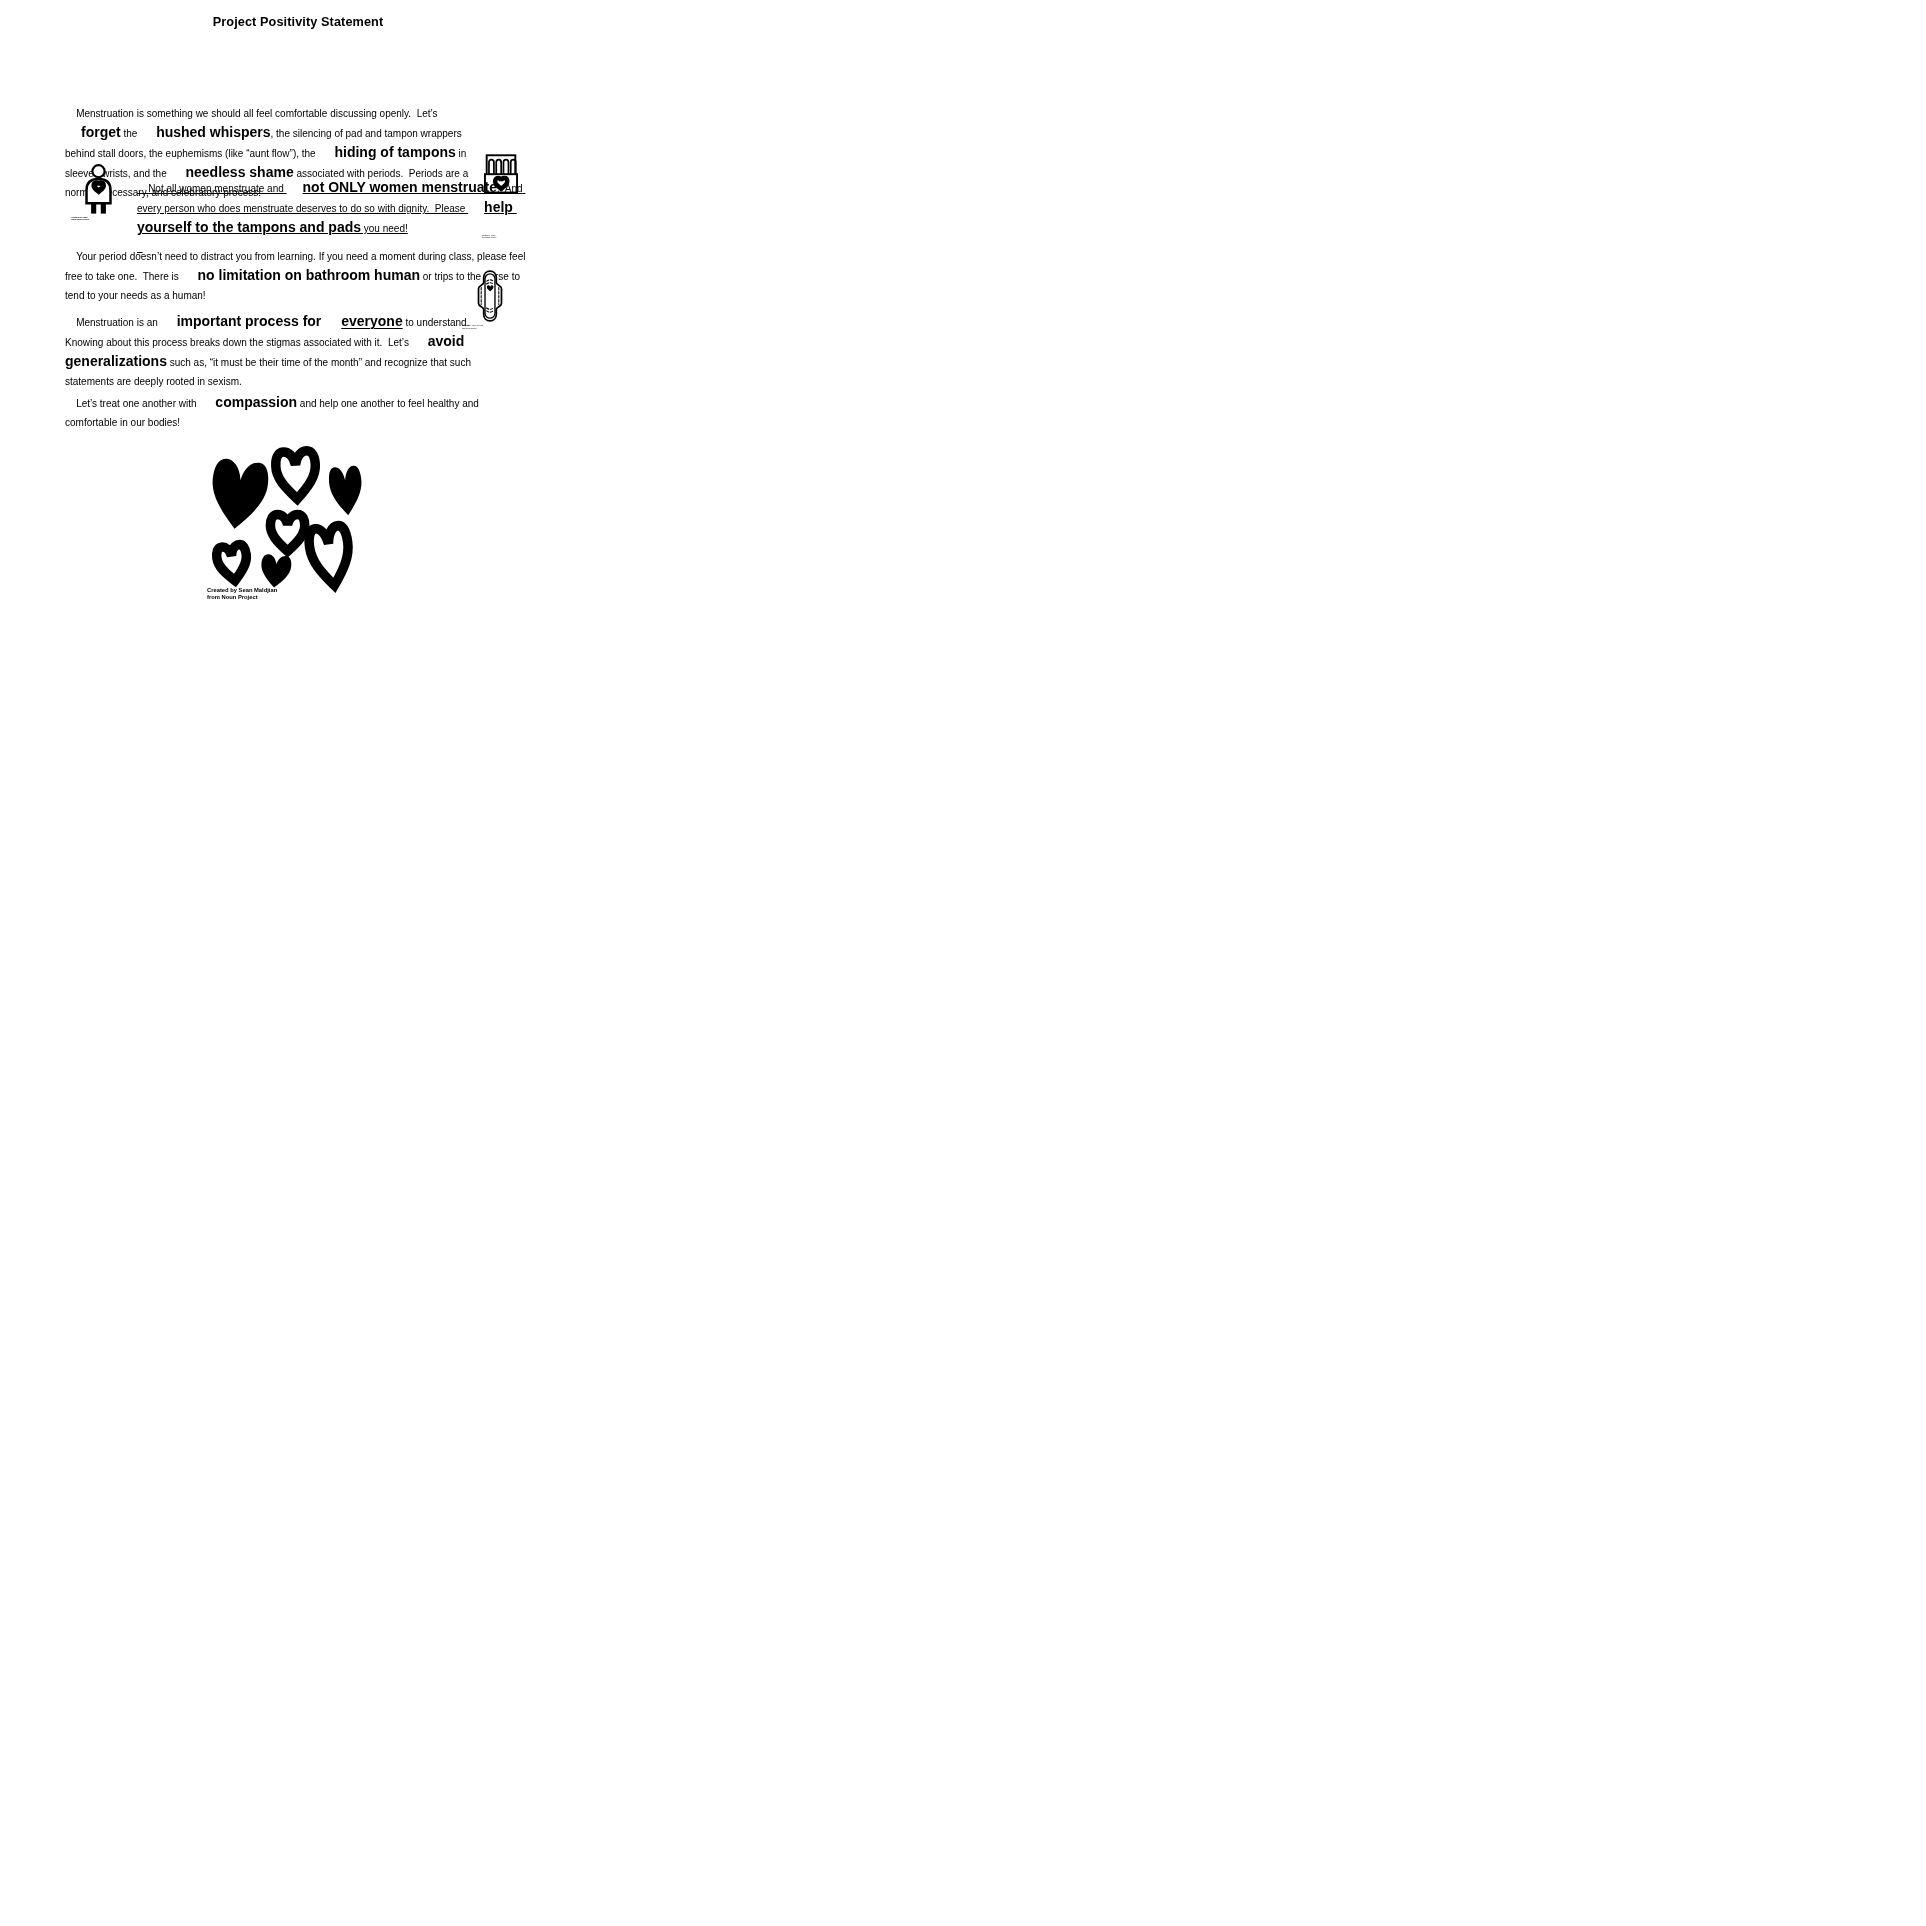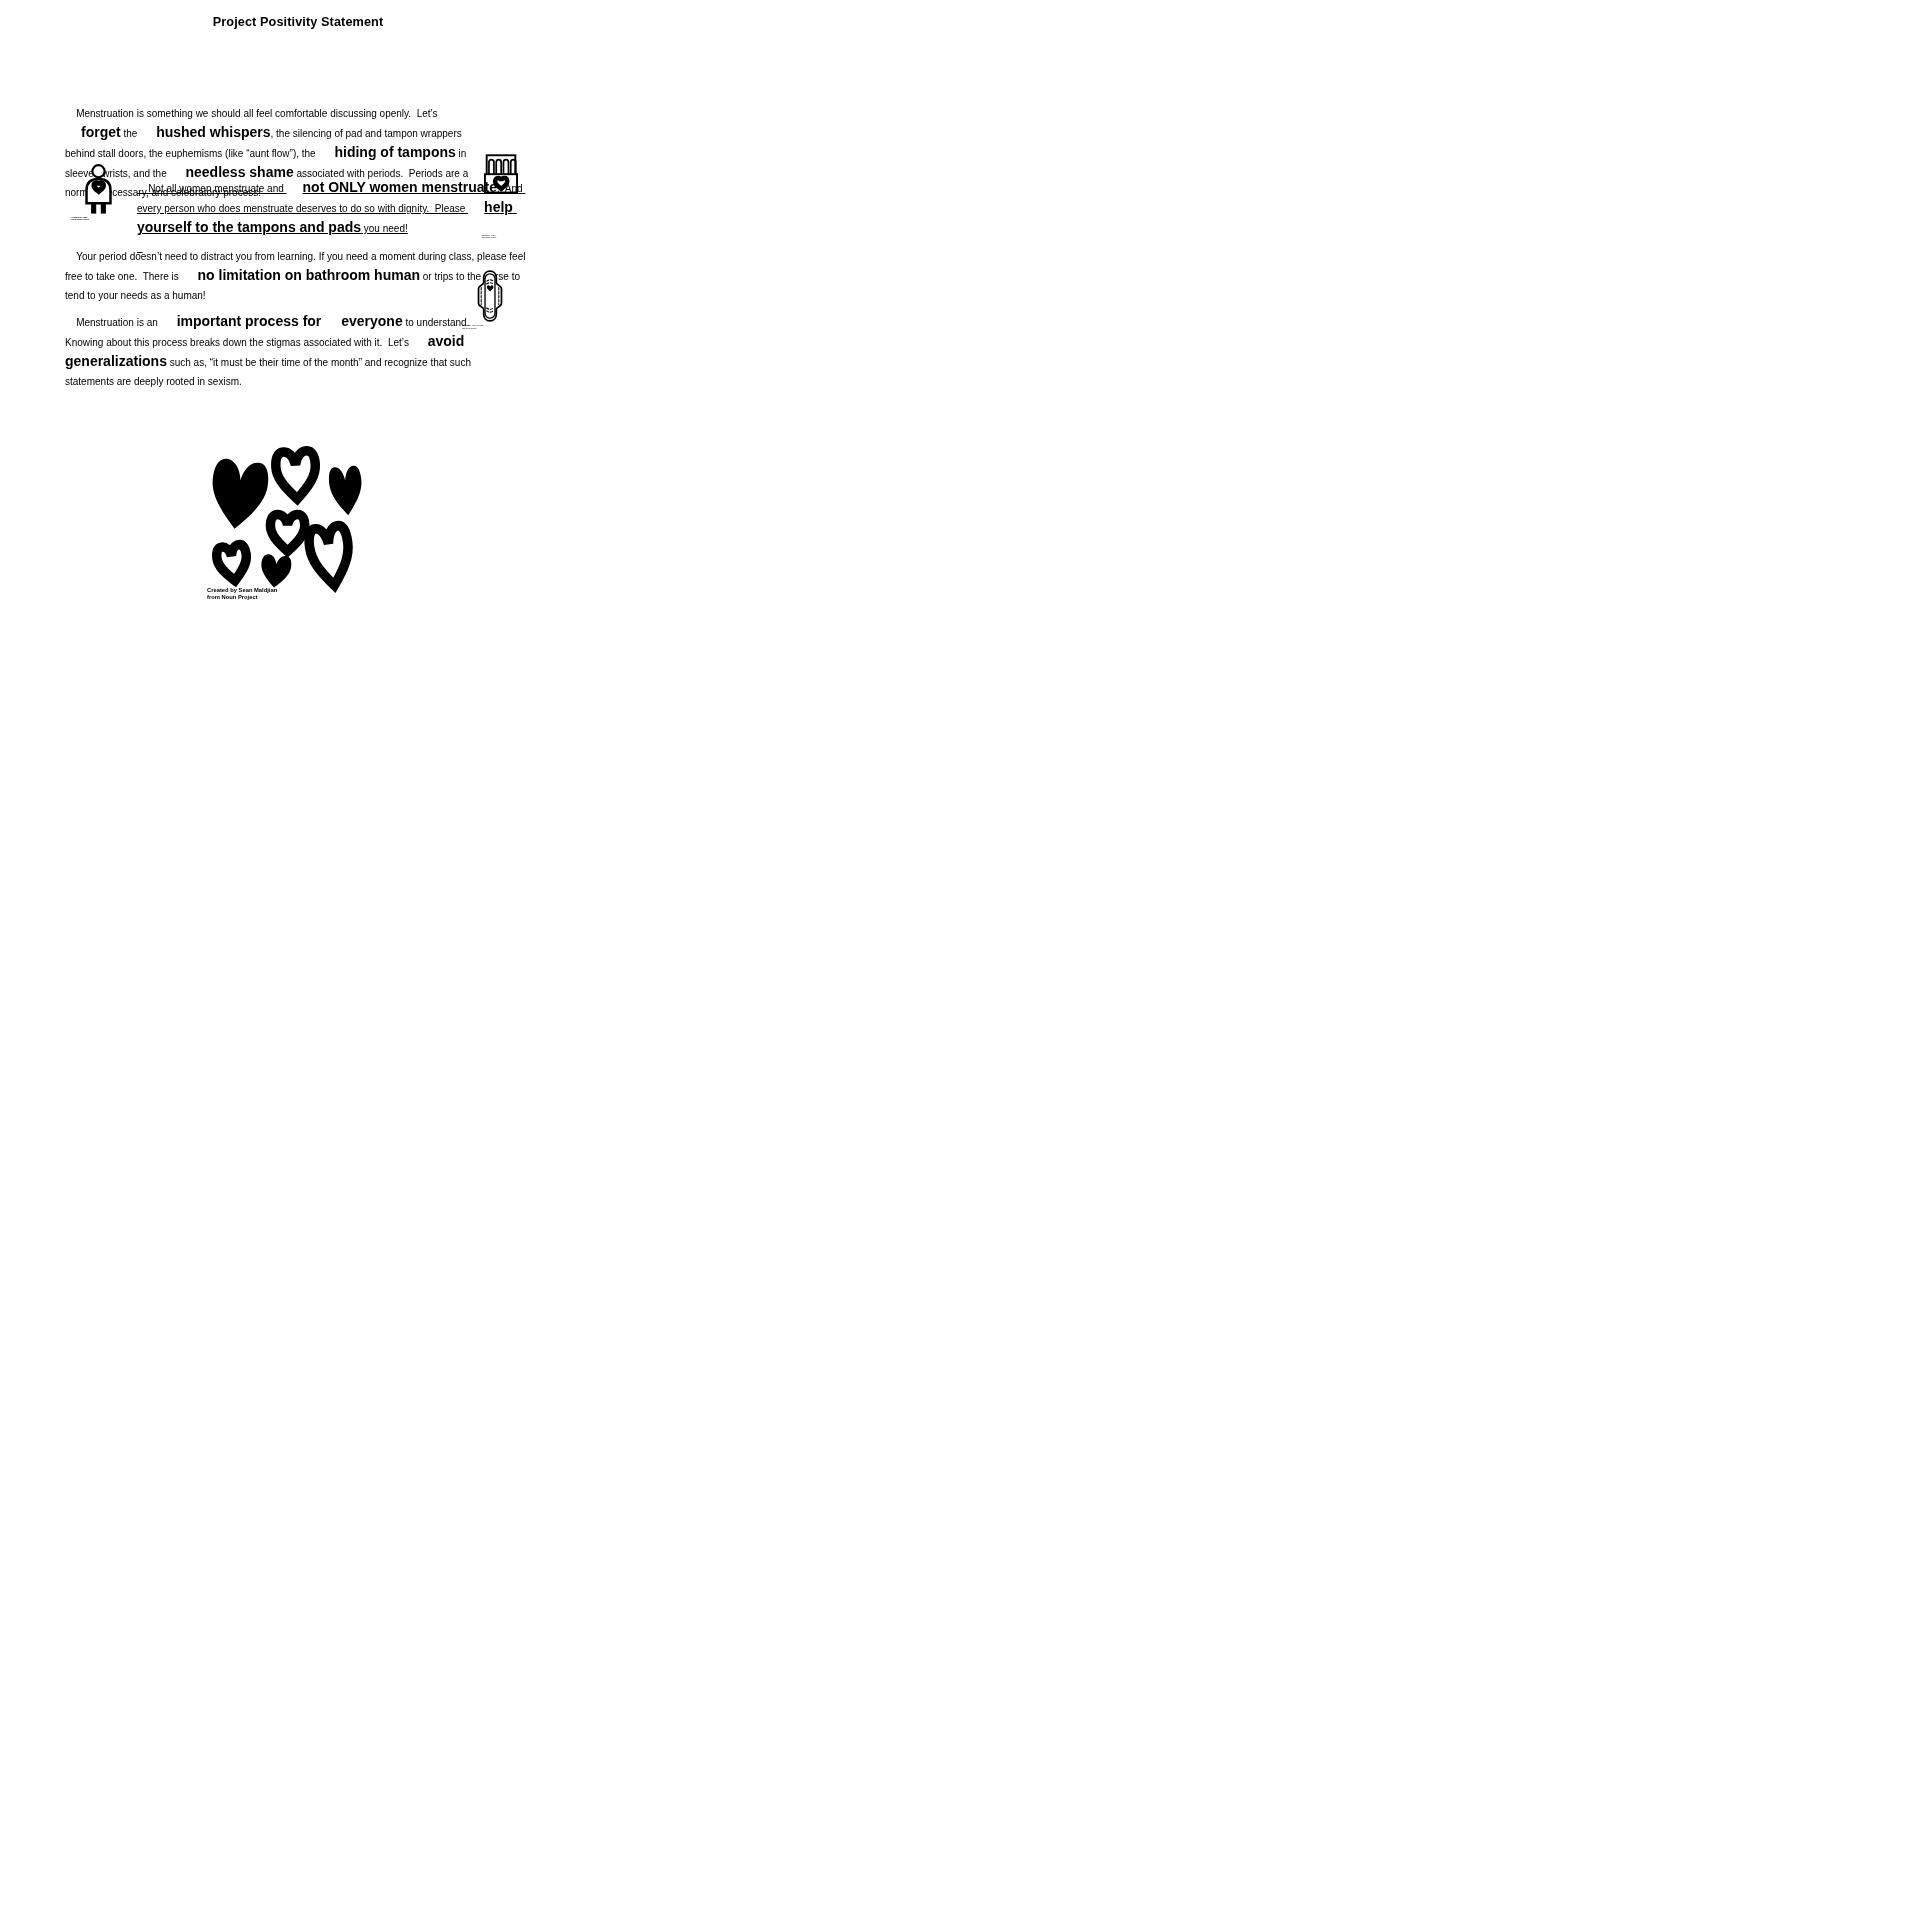"everyone" .seg-bu { text-decoration: none -> underline }
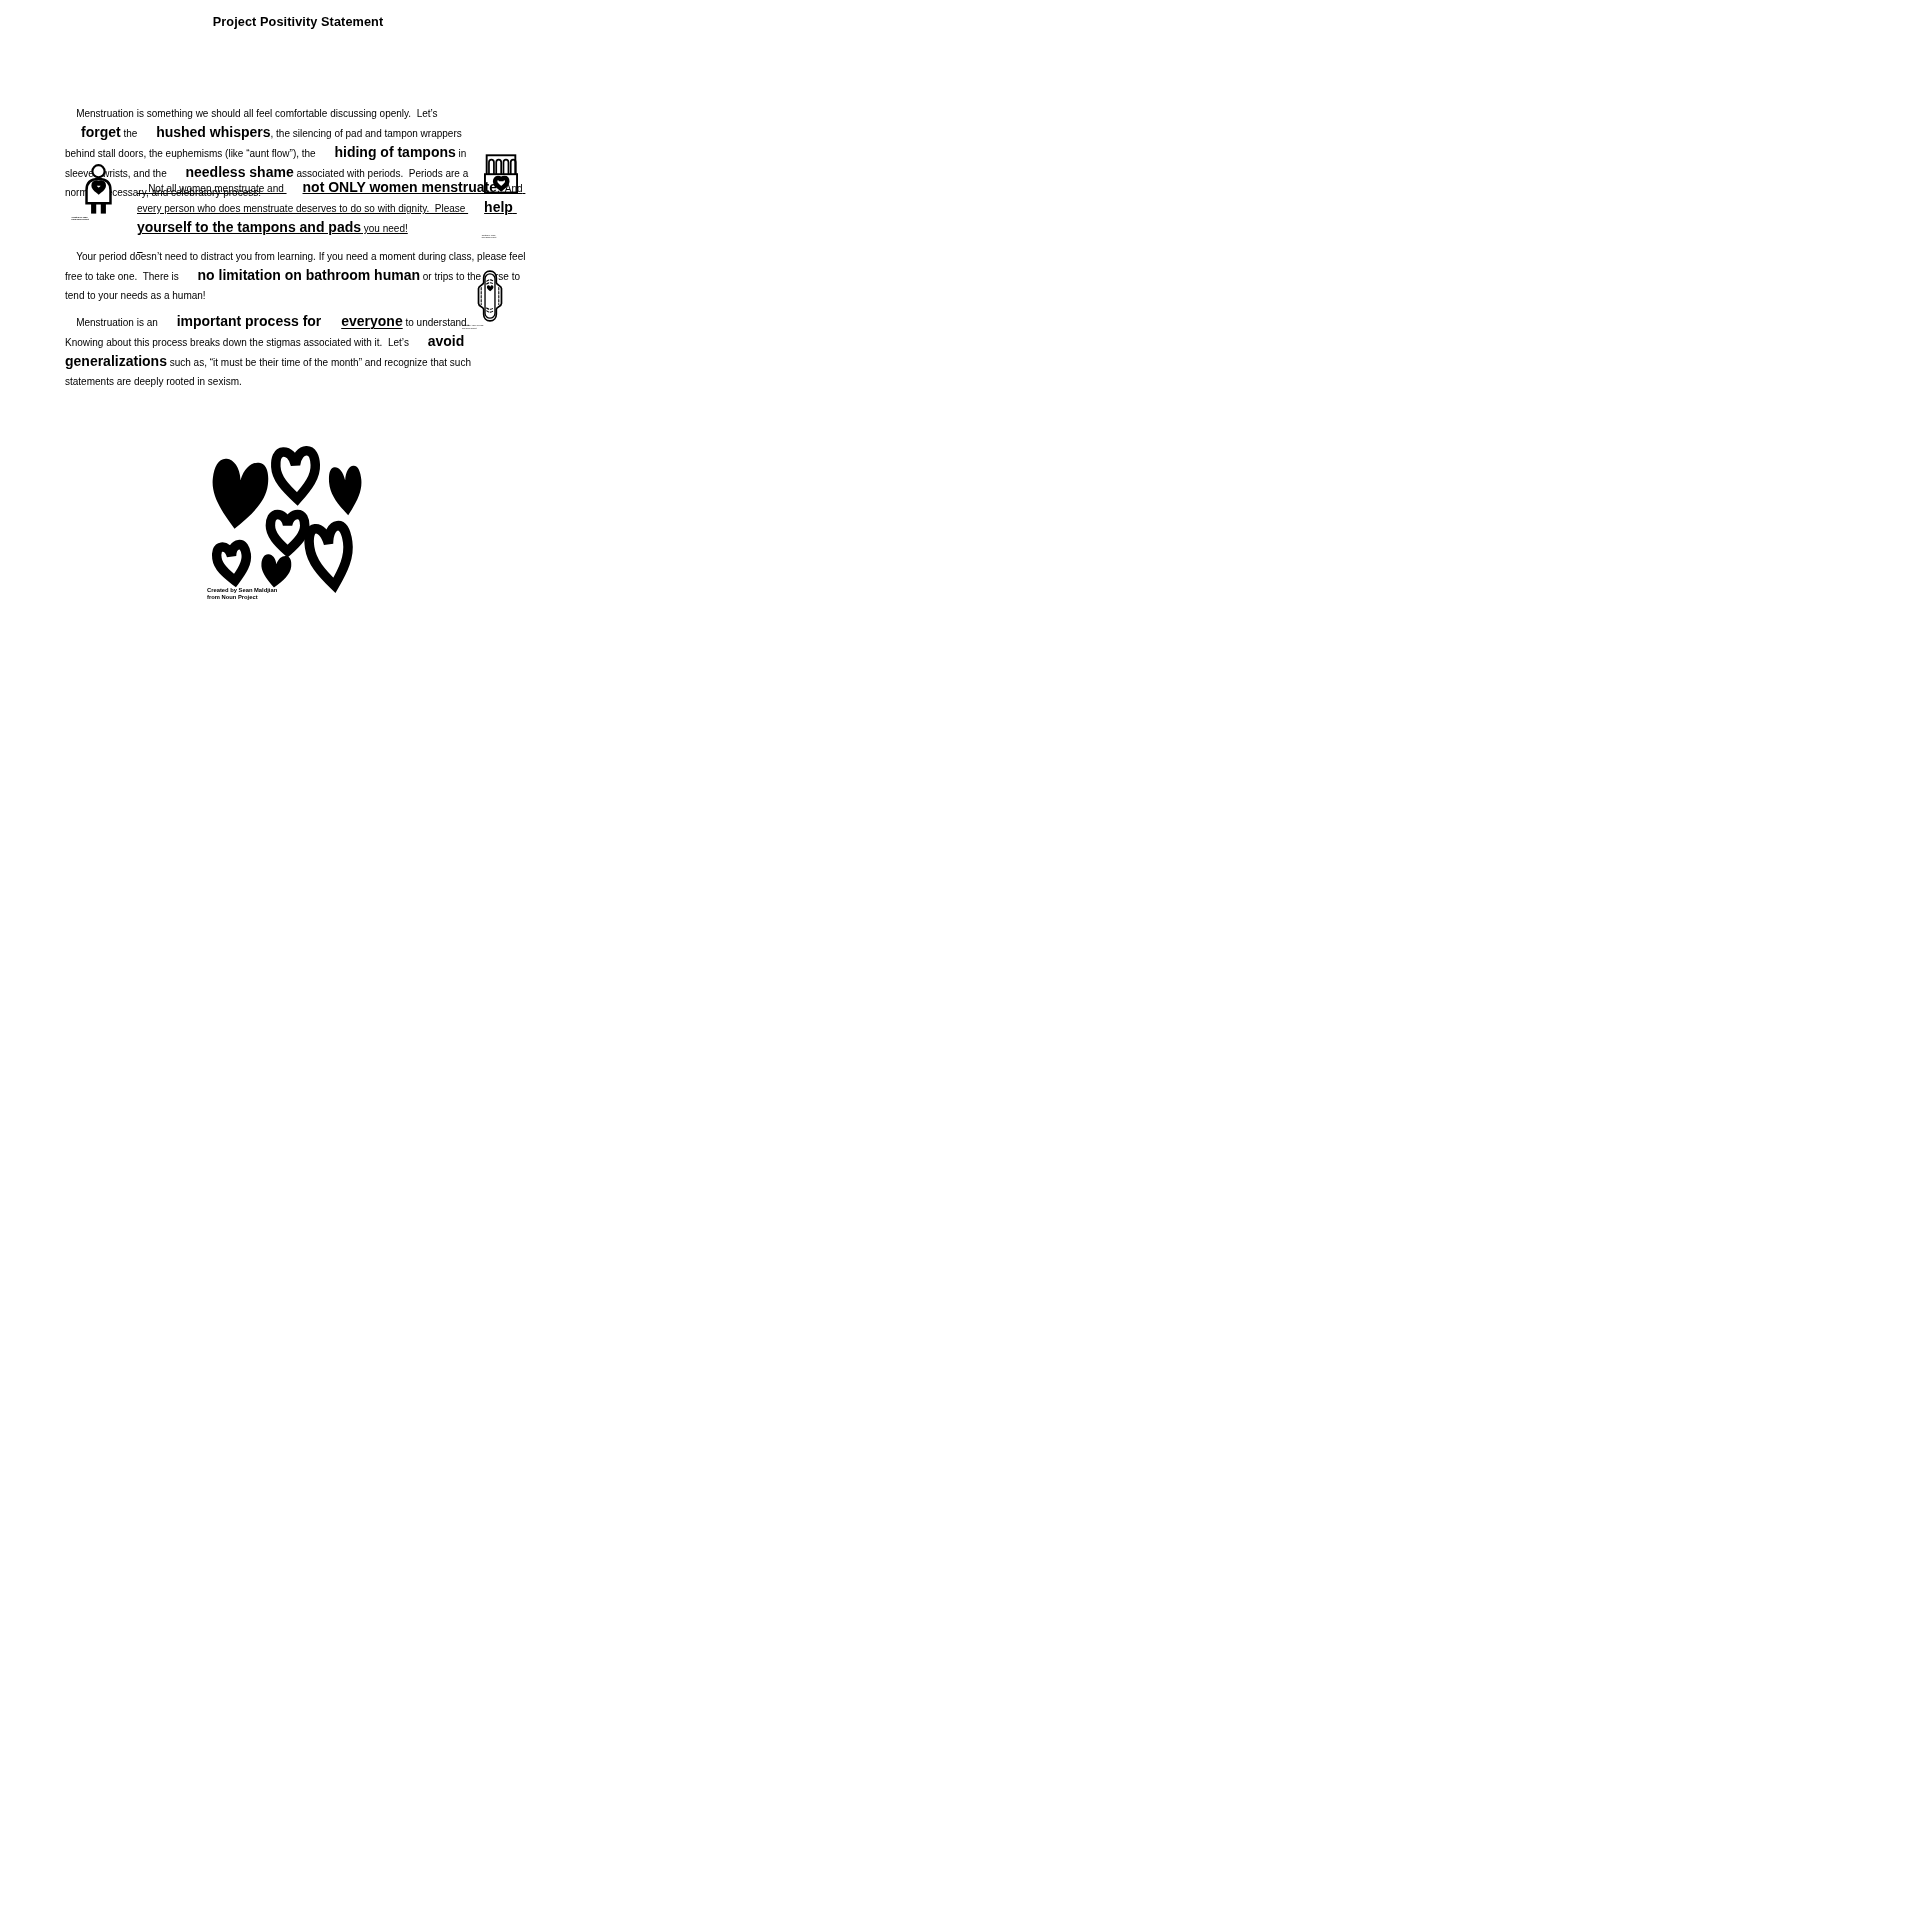"Let’s treat one another with" div.para { html: none -> <div> <span><span>Let’s treat one another with </span><span>compassion</span><span> and help one another to feel healthy and comfortable in our bodies!</span></span> </div> }
